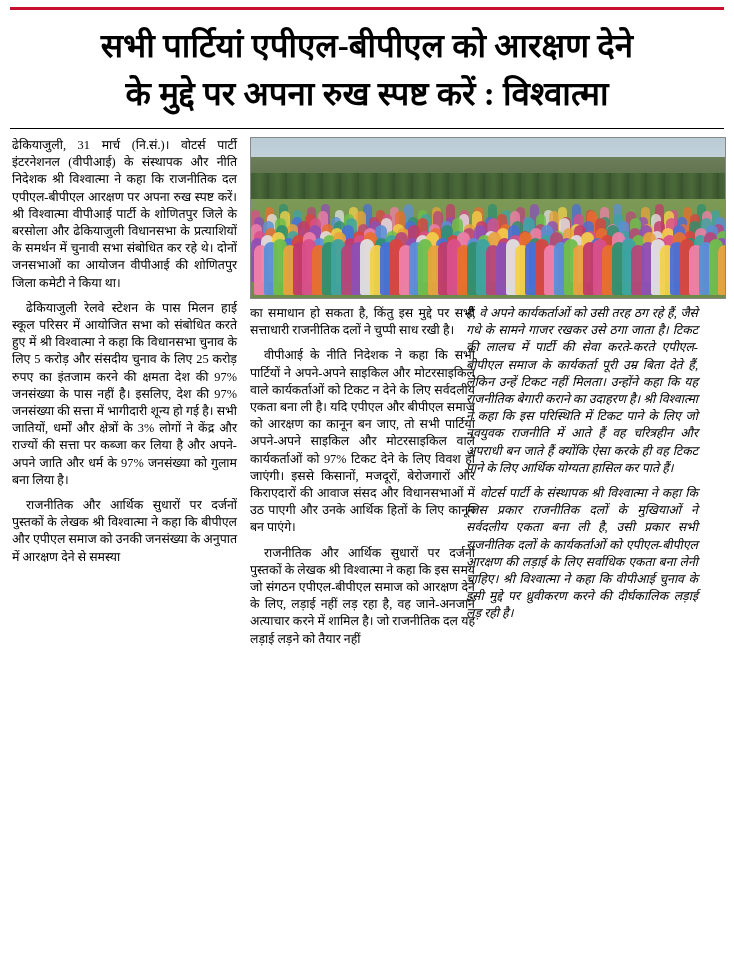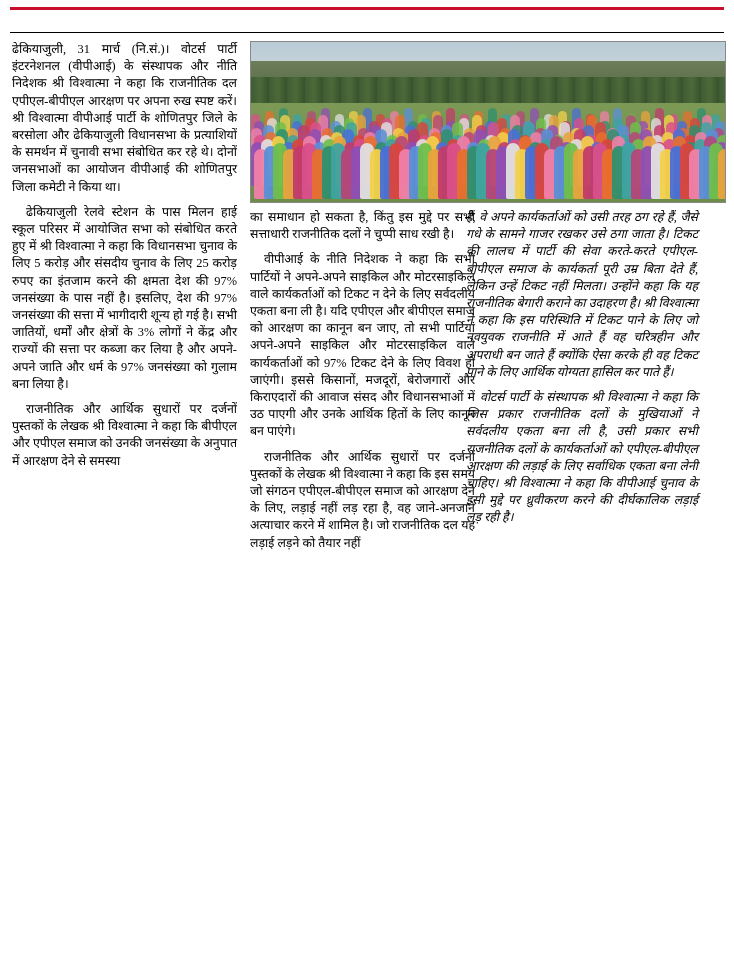"सभी पार्टियां एपीएल-बीपीएल को आरक्षण" span.line { html: none -> <span>सभी पार्टियां एपीएल-बीपीएल को आरक्षण देने</span> }
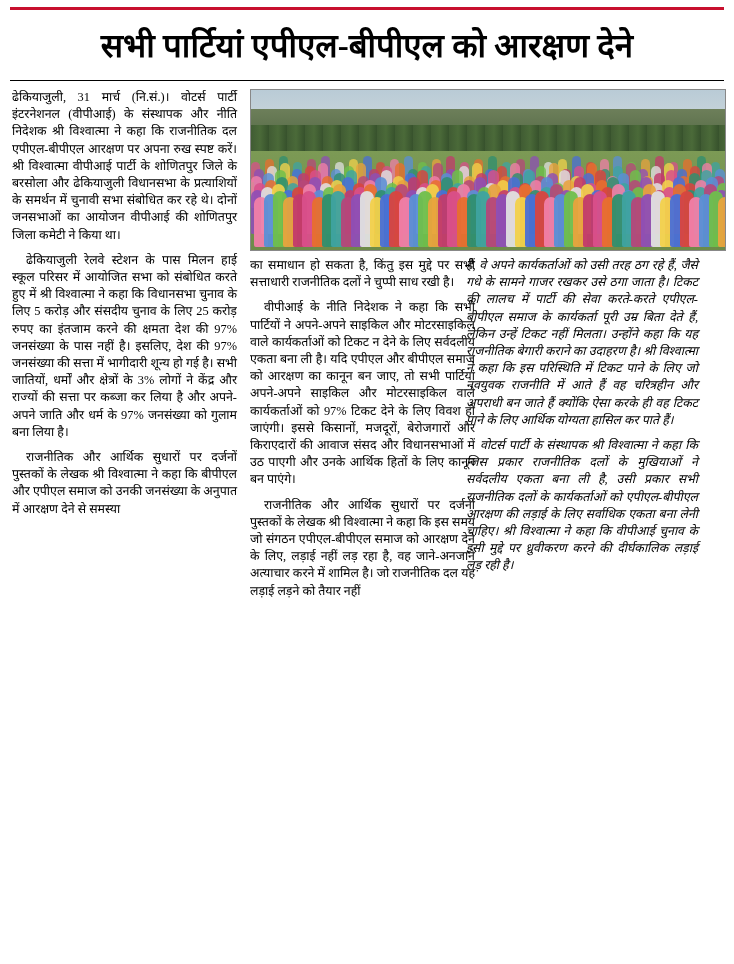"के मुद्दे पर अपना रुख" span.line { html: none -> <span>के मुद्दे पर अपना रुख स्पष्ट करें : विश्वात्मा</span> }
